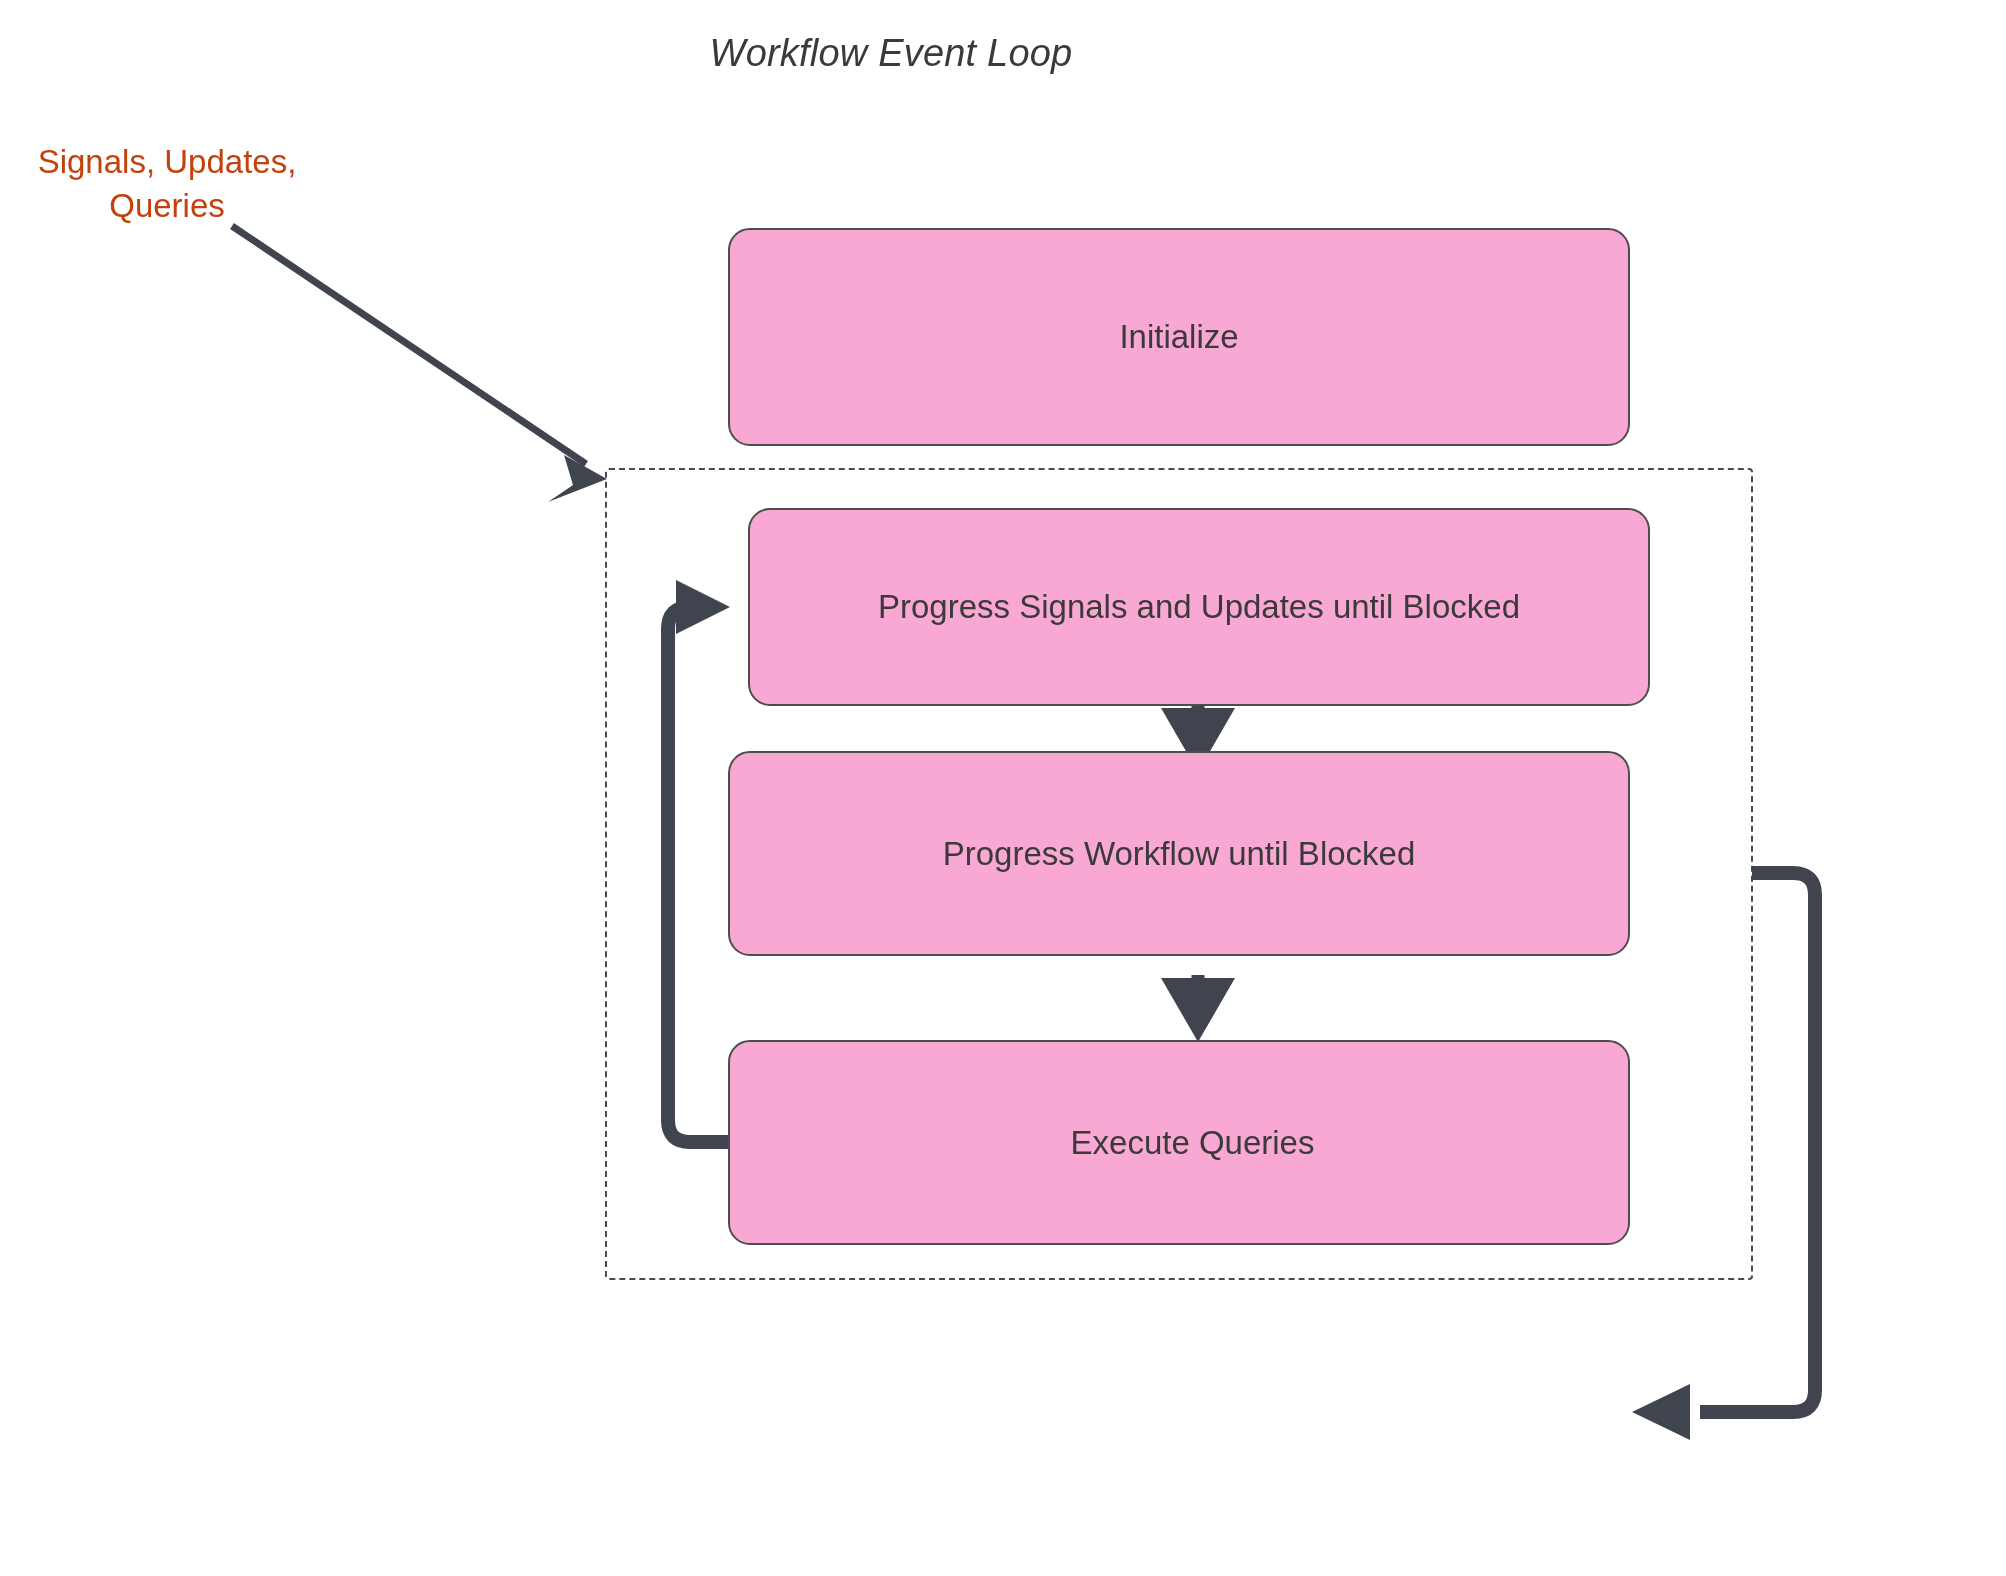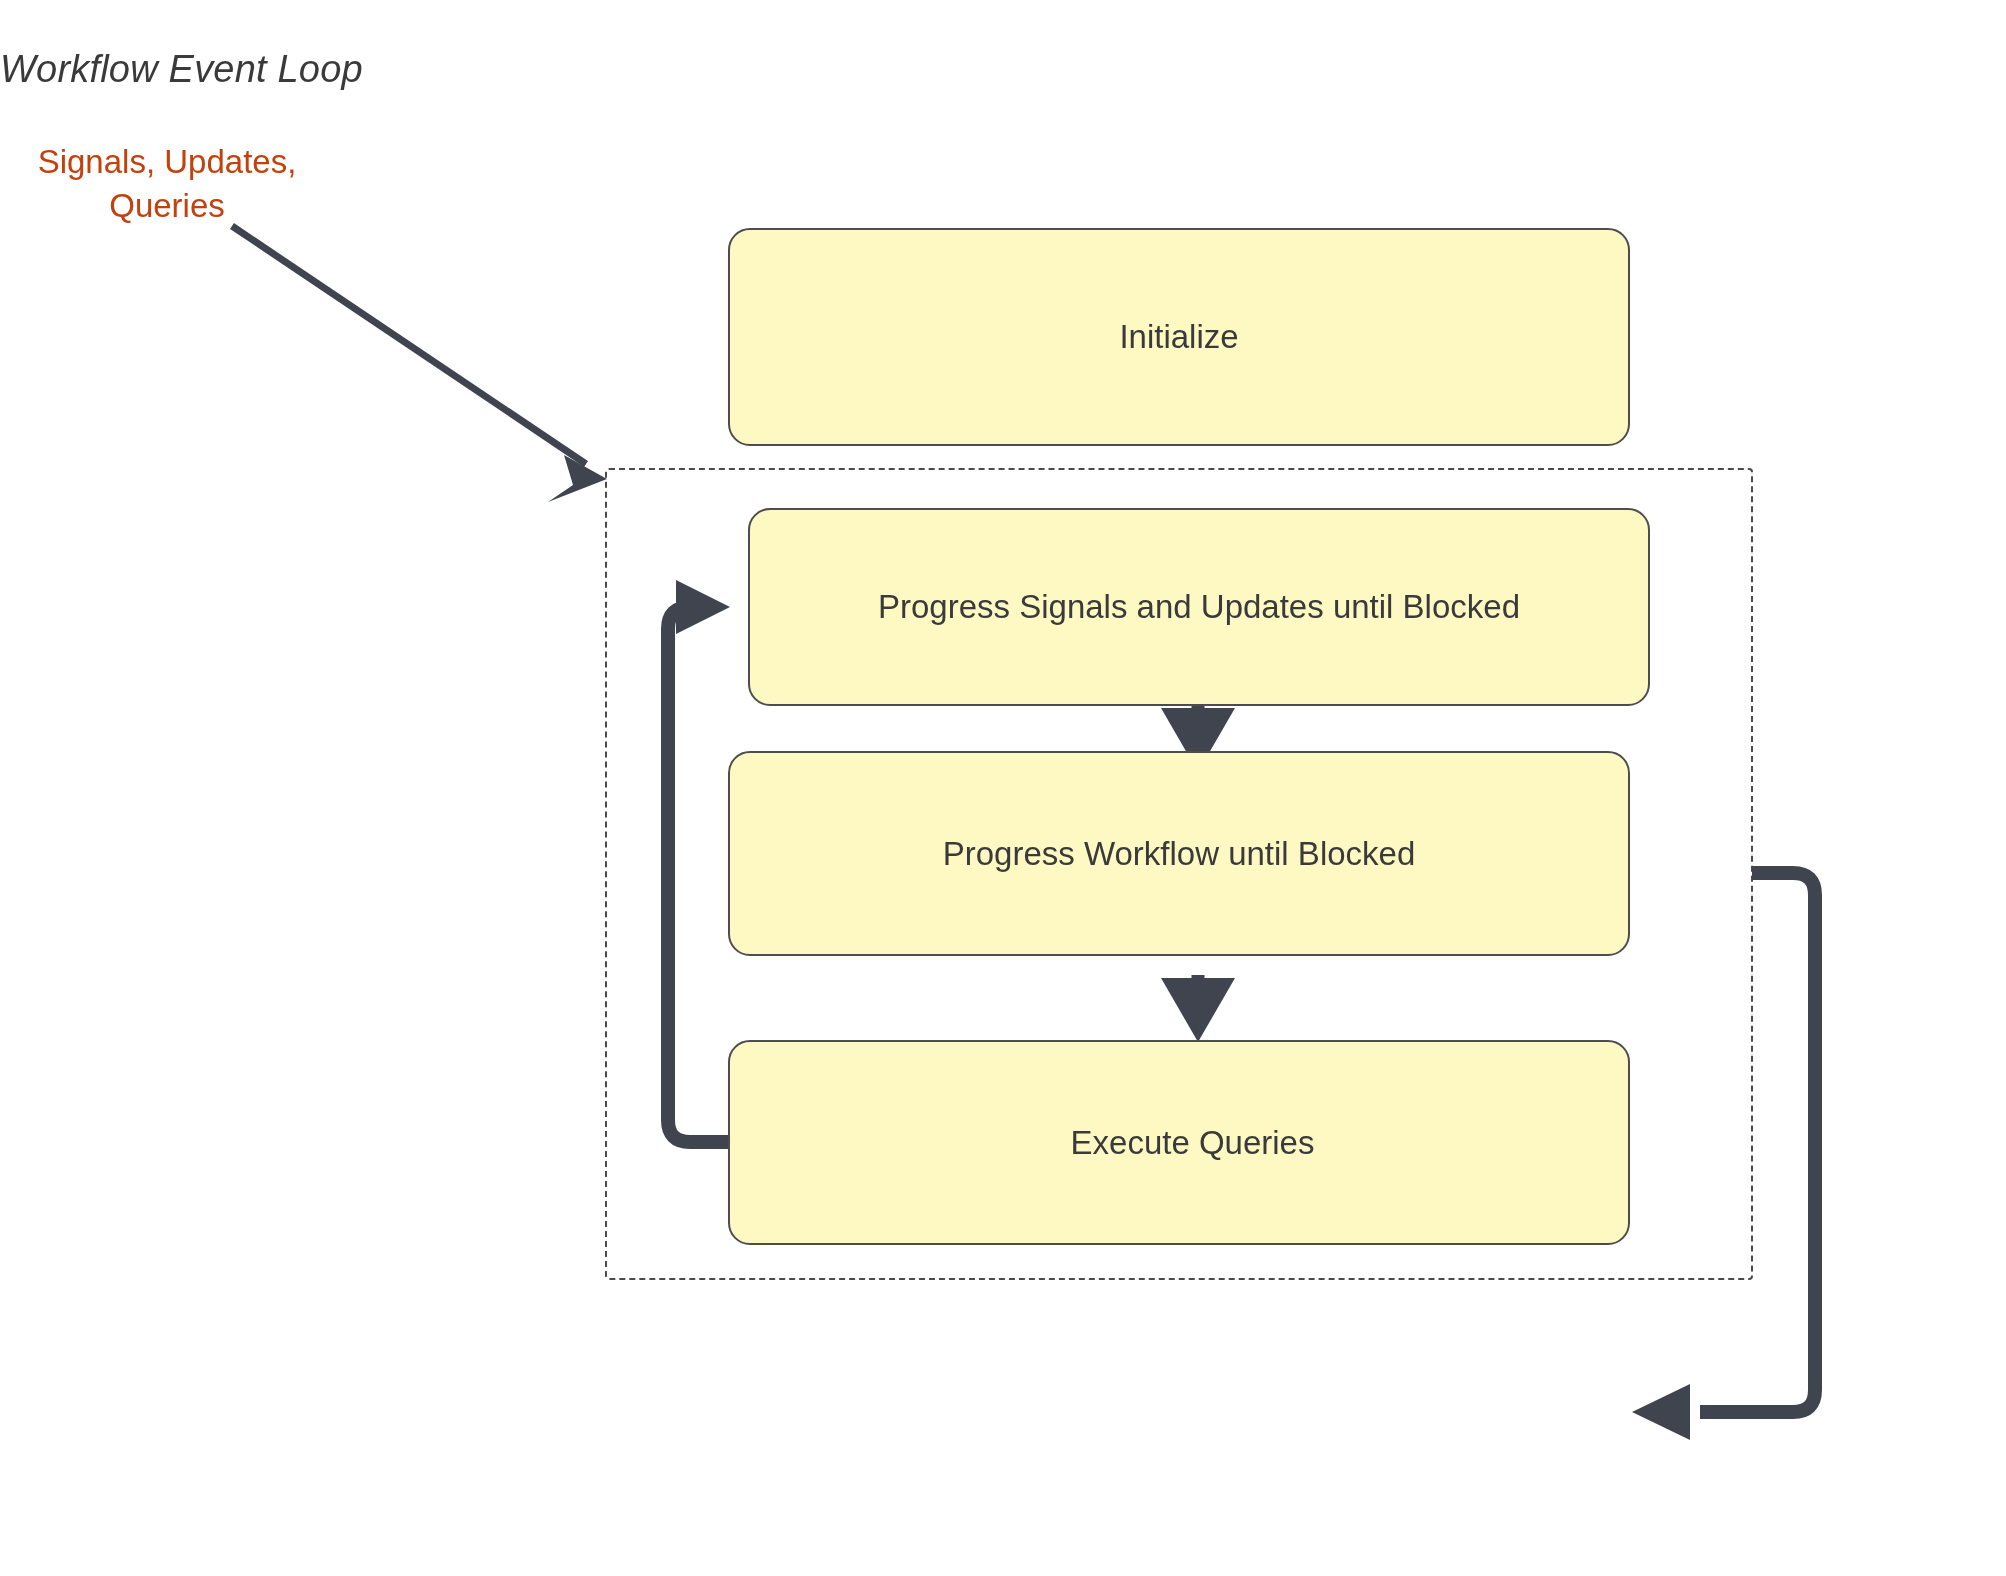"Workflow Event Loop" .diagram-title { margin-top: 16px -> none; text-align: none -> center }
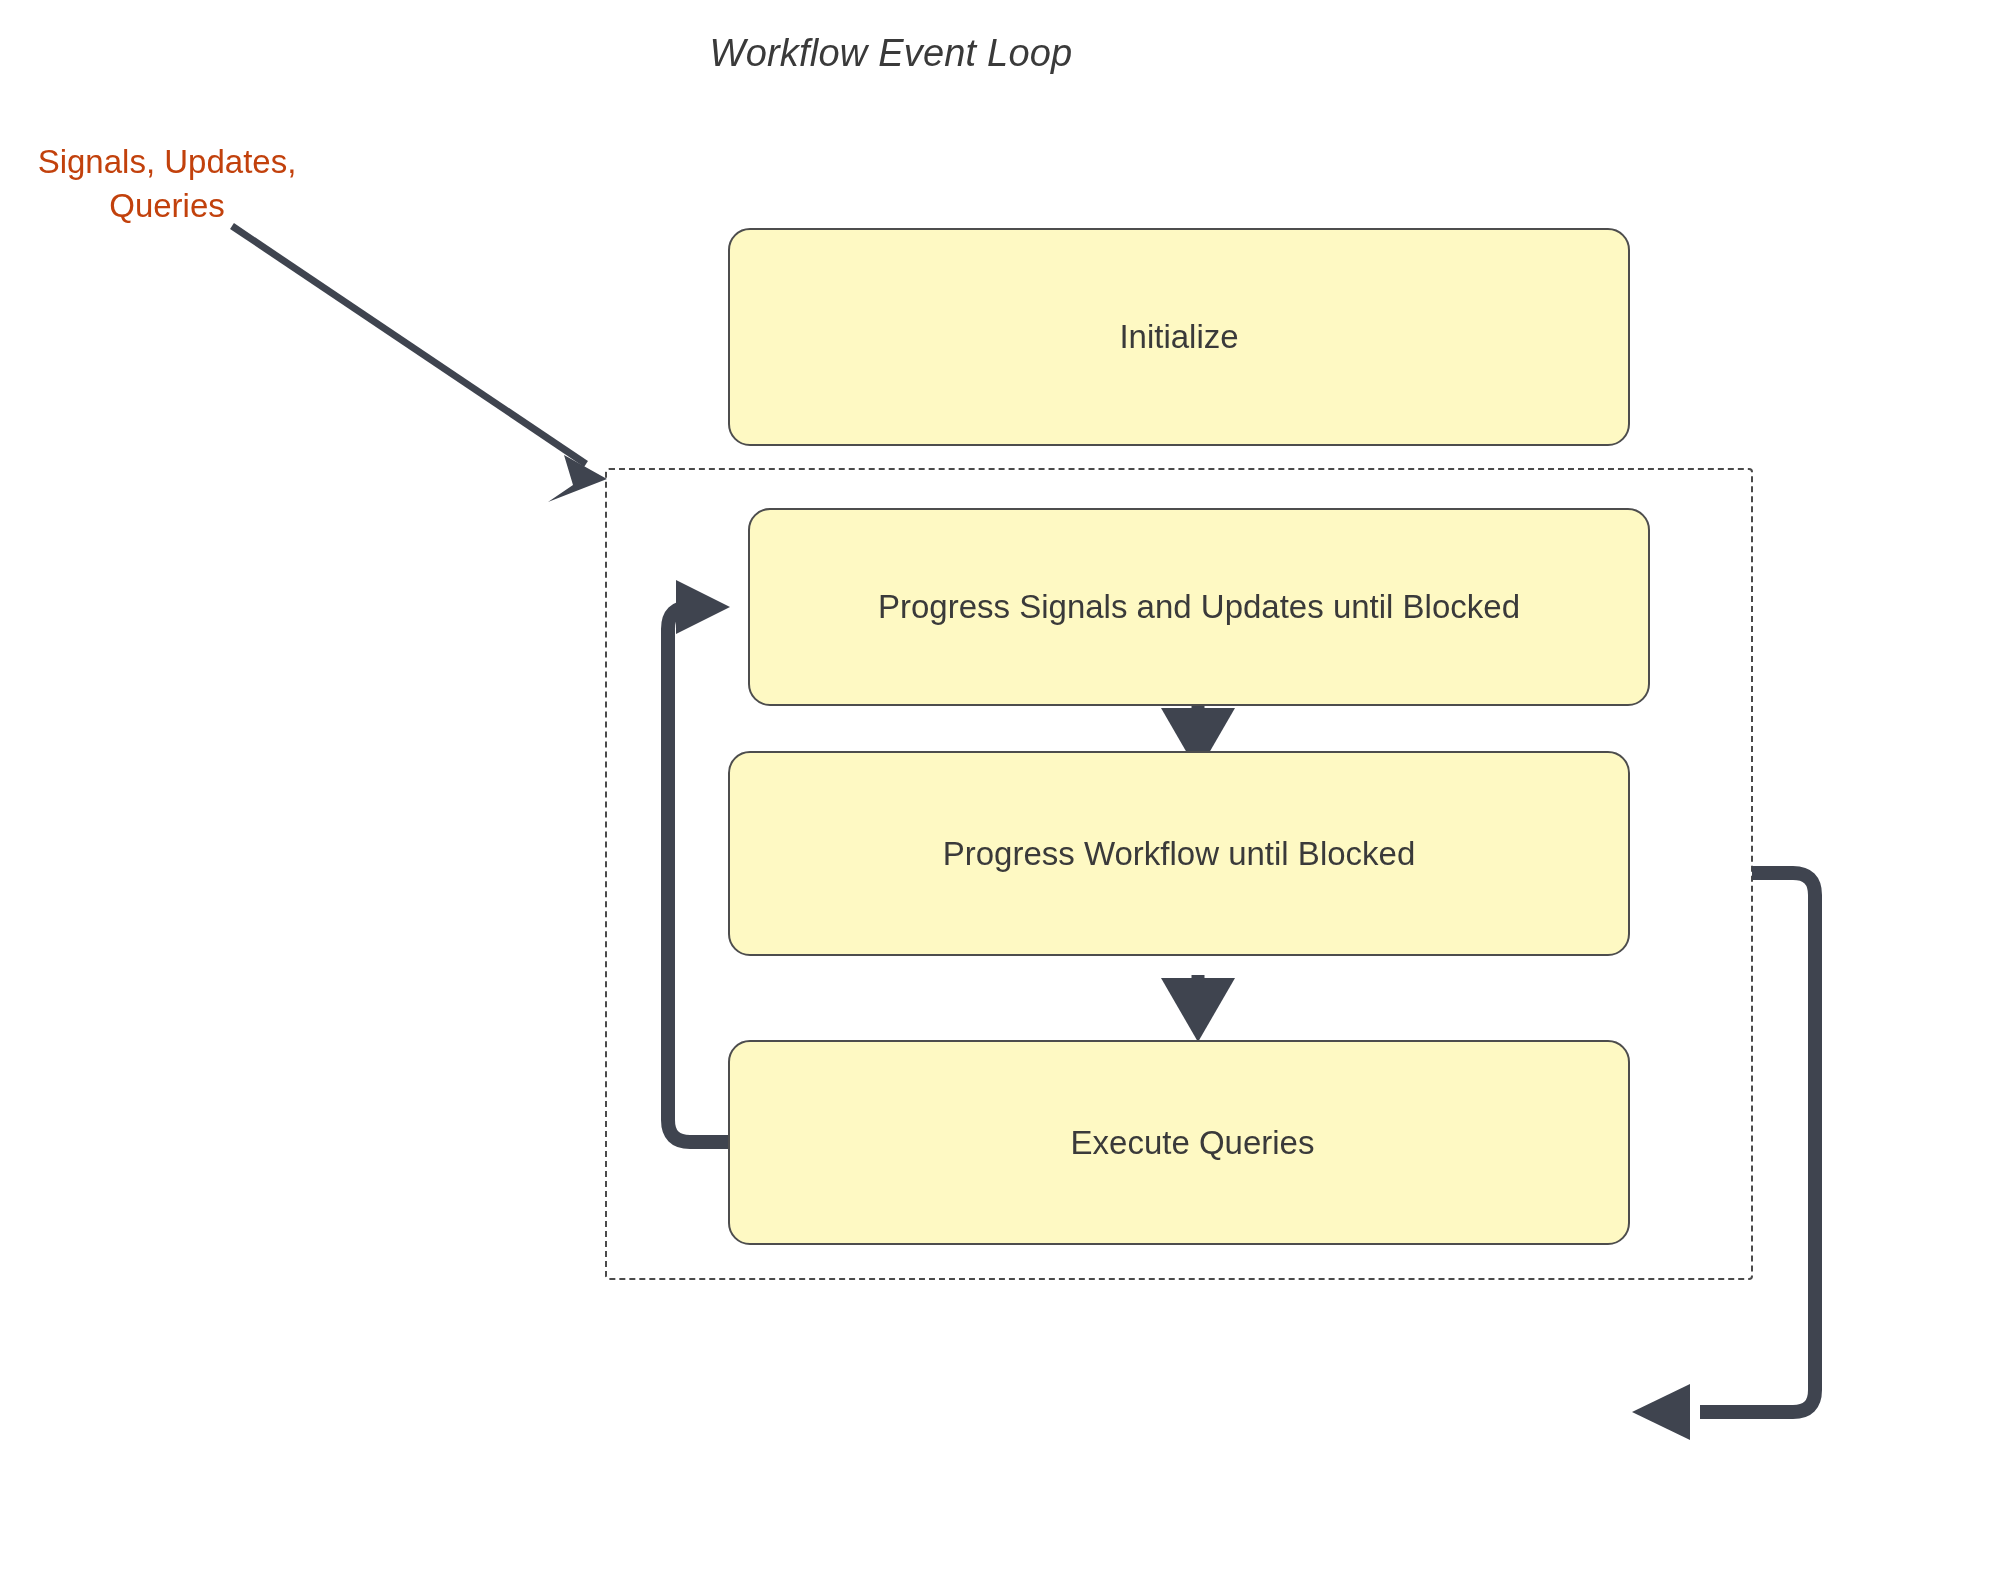"Initialize" .node { background: #fef9c3 -> #f9a8d4 }
